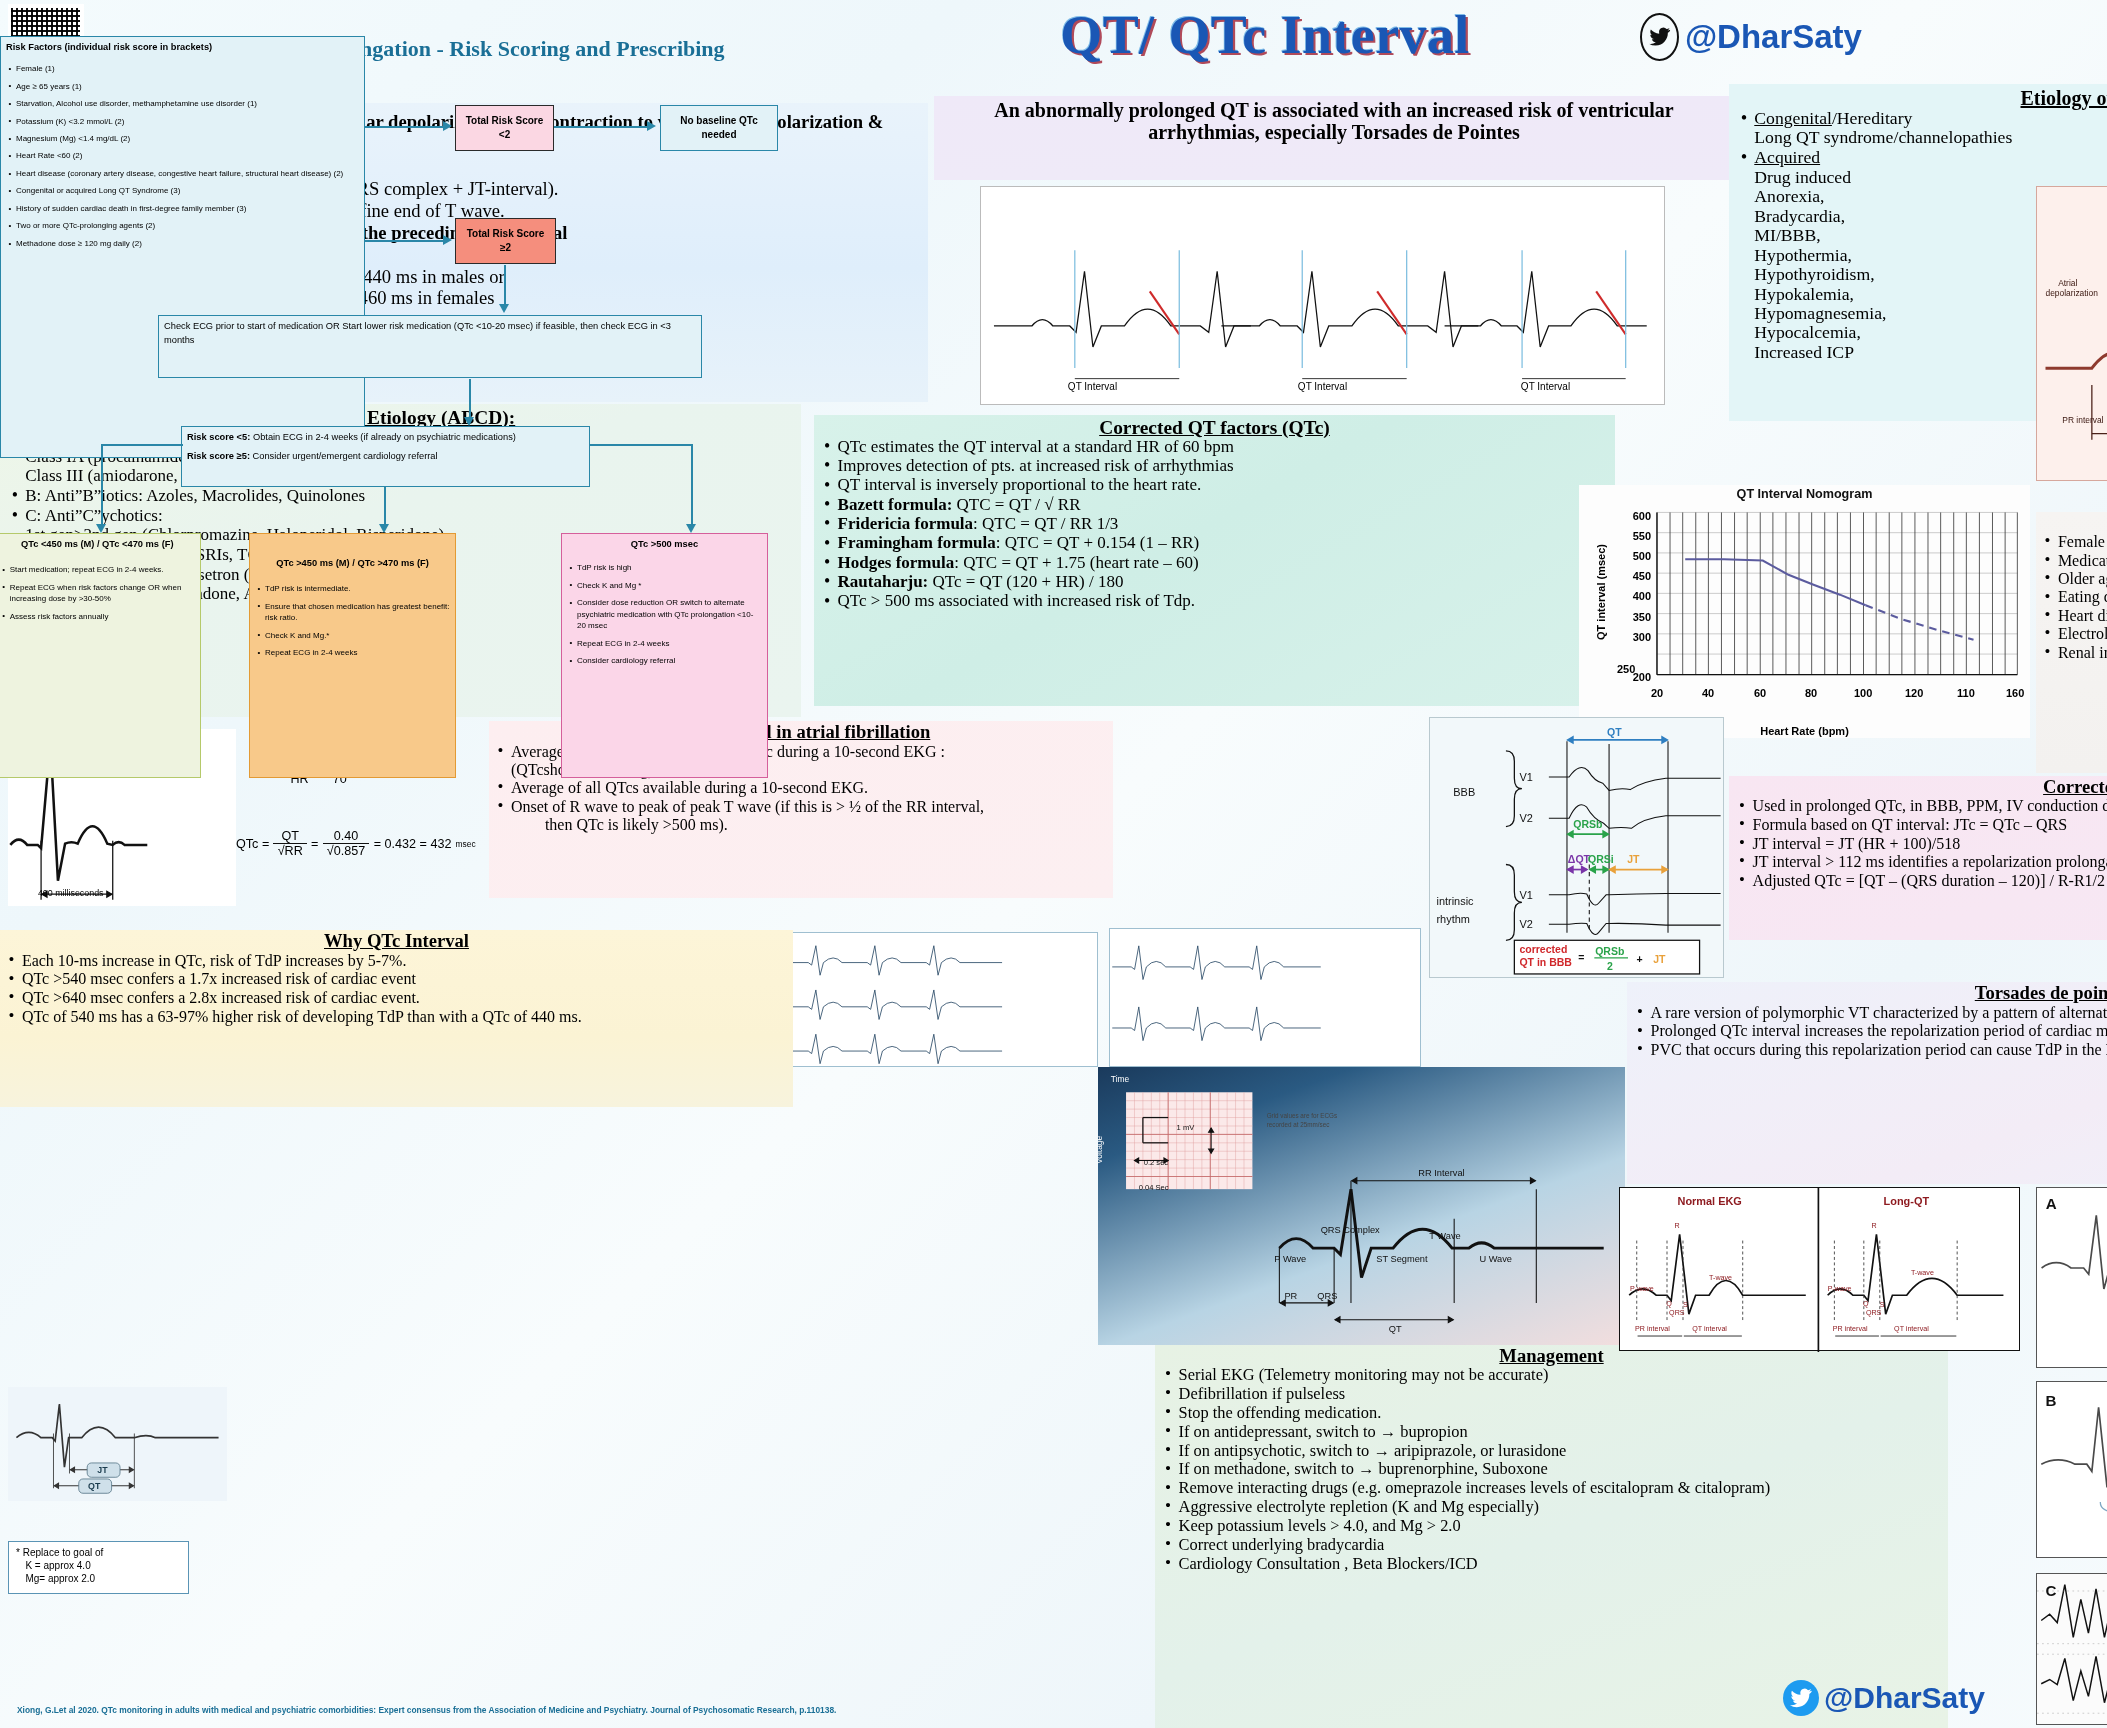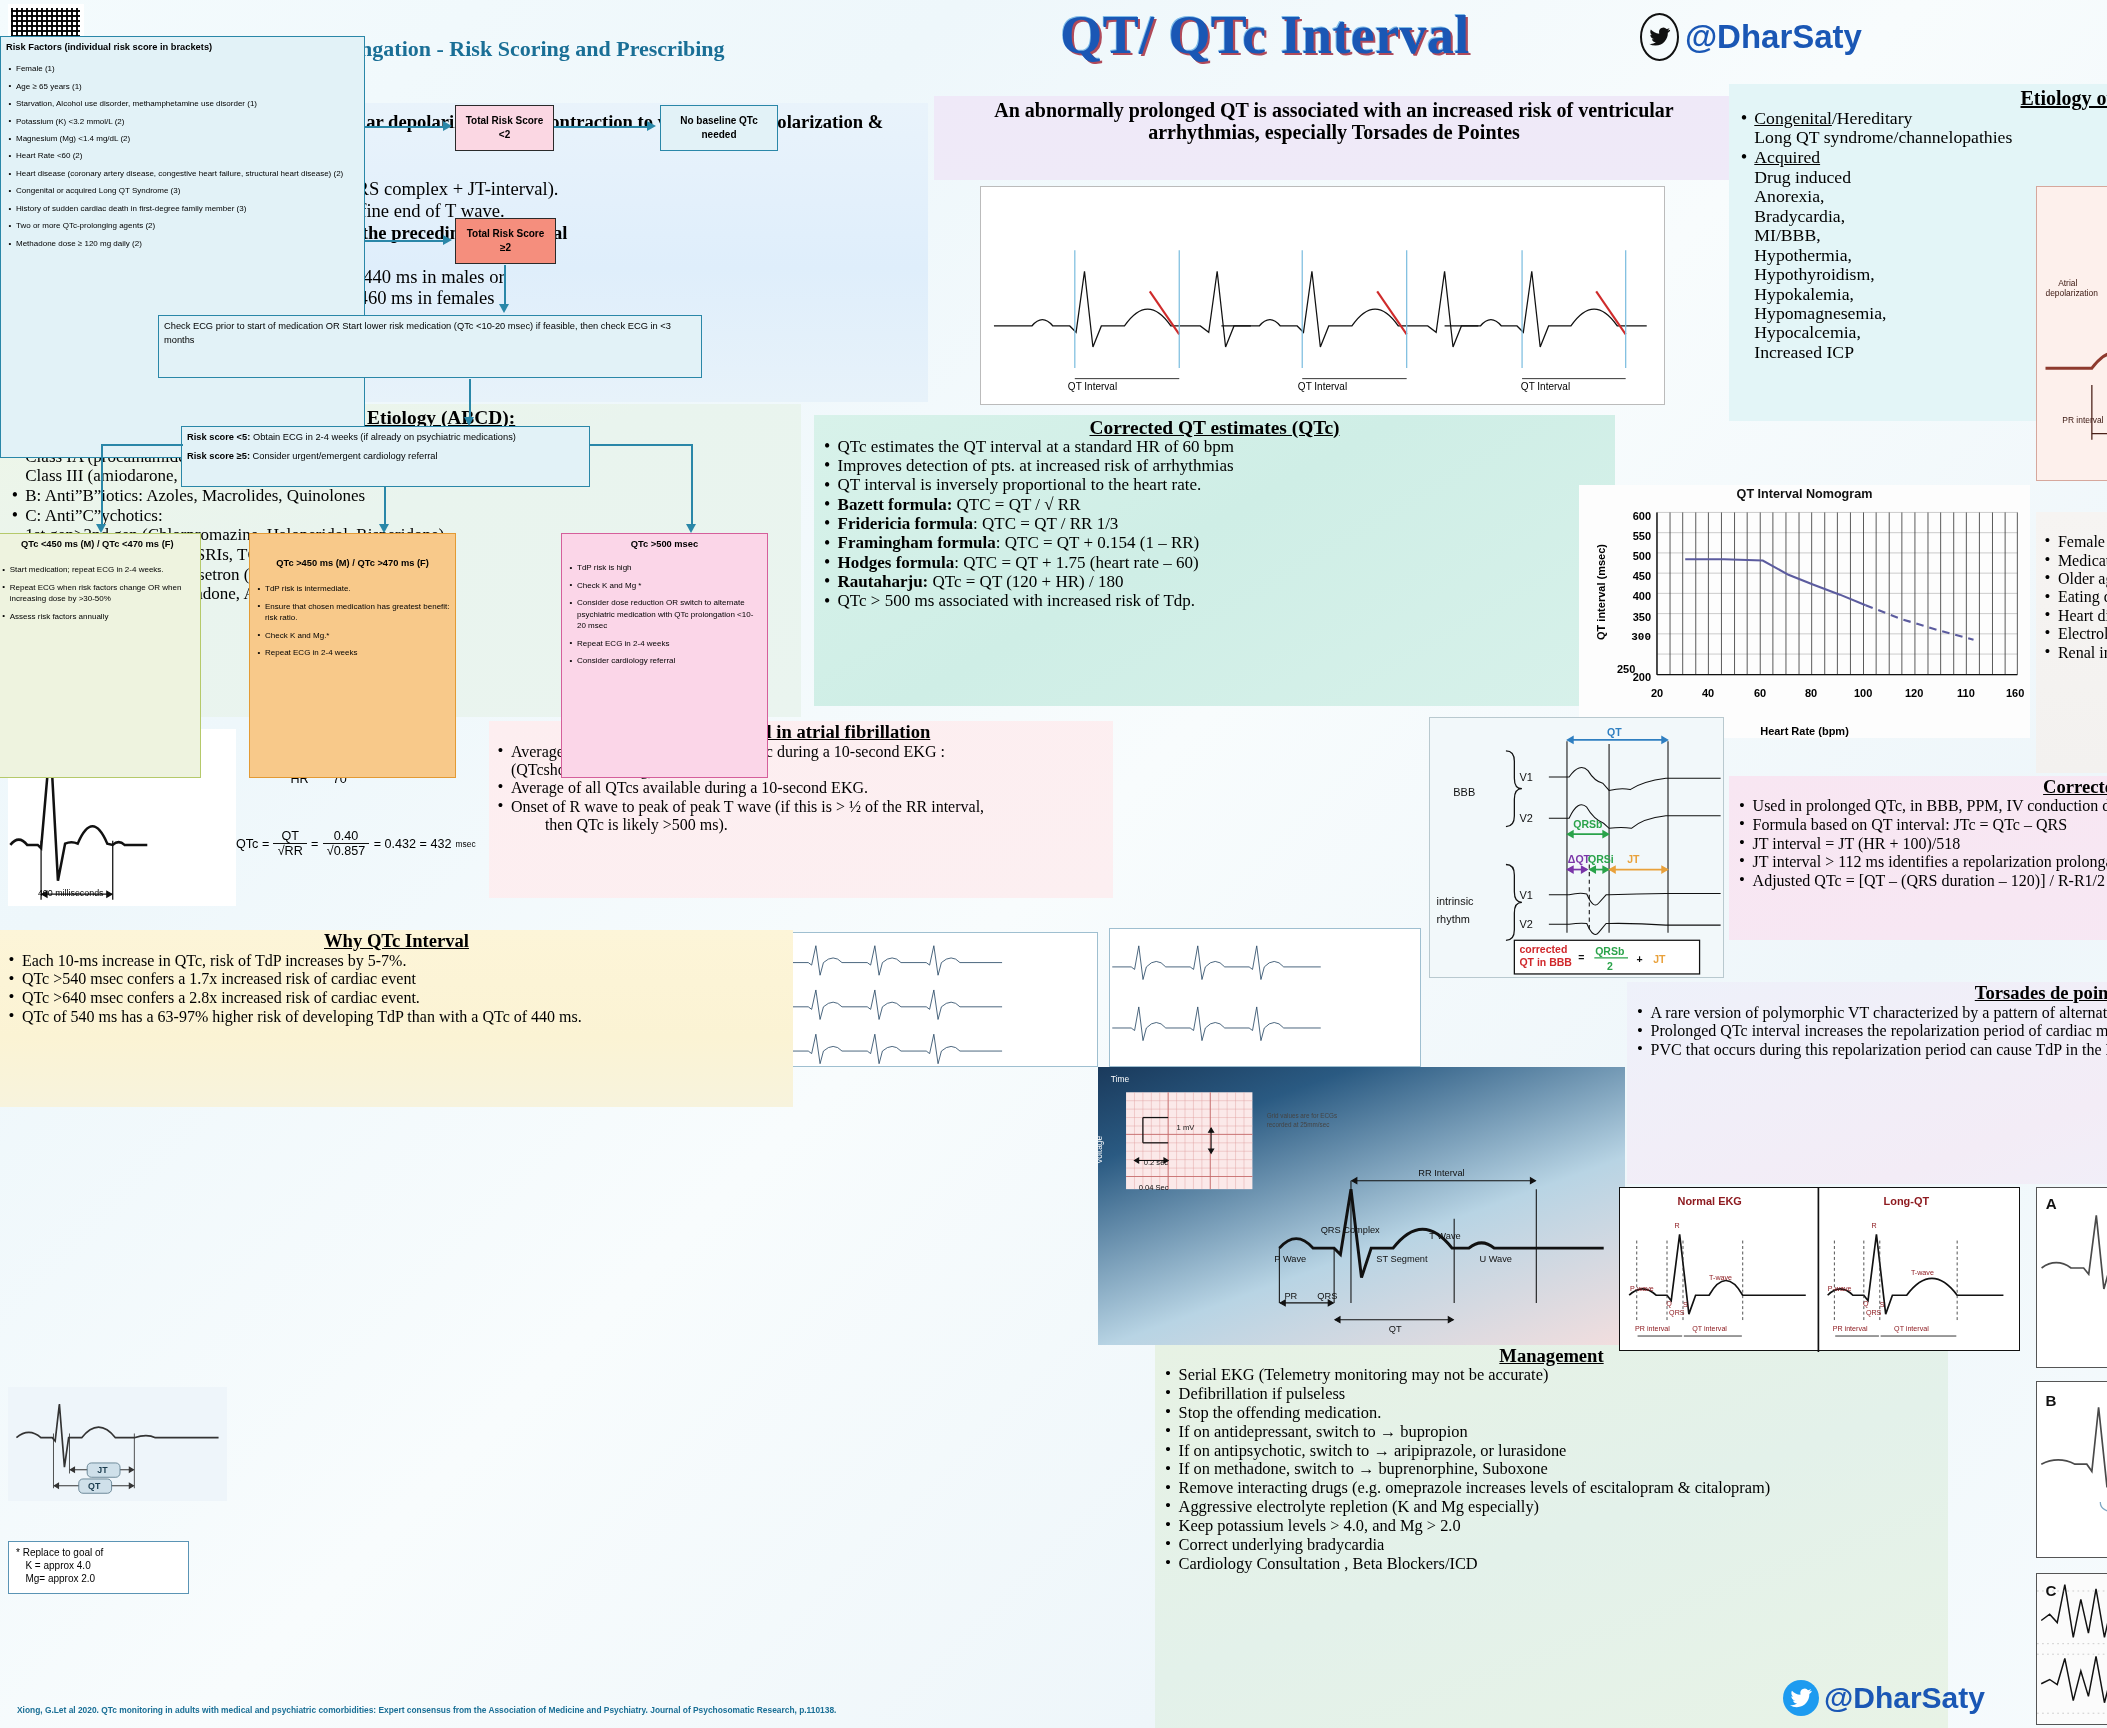"Corrected QT estimates (QTc)" div.hdr { text: estimates -> factors }
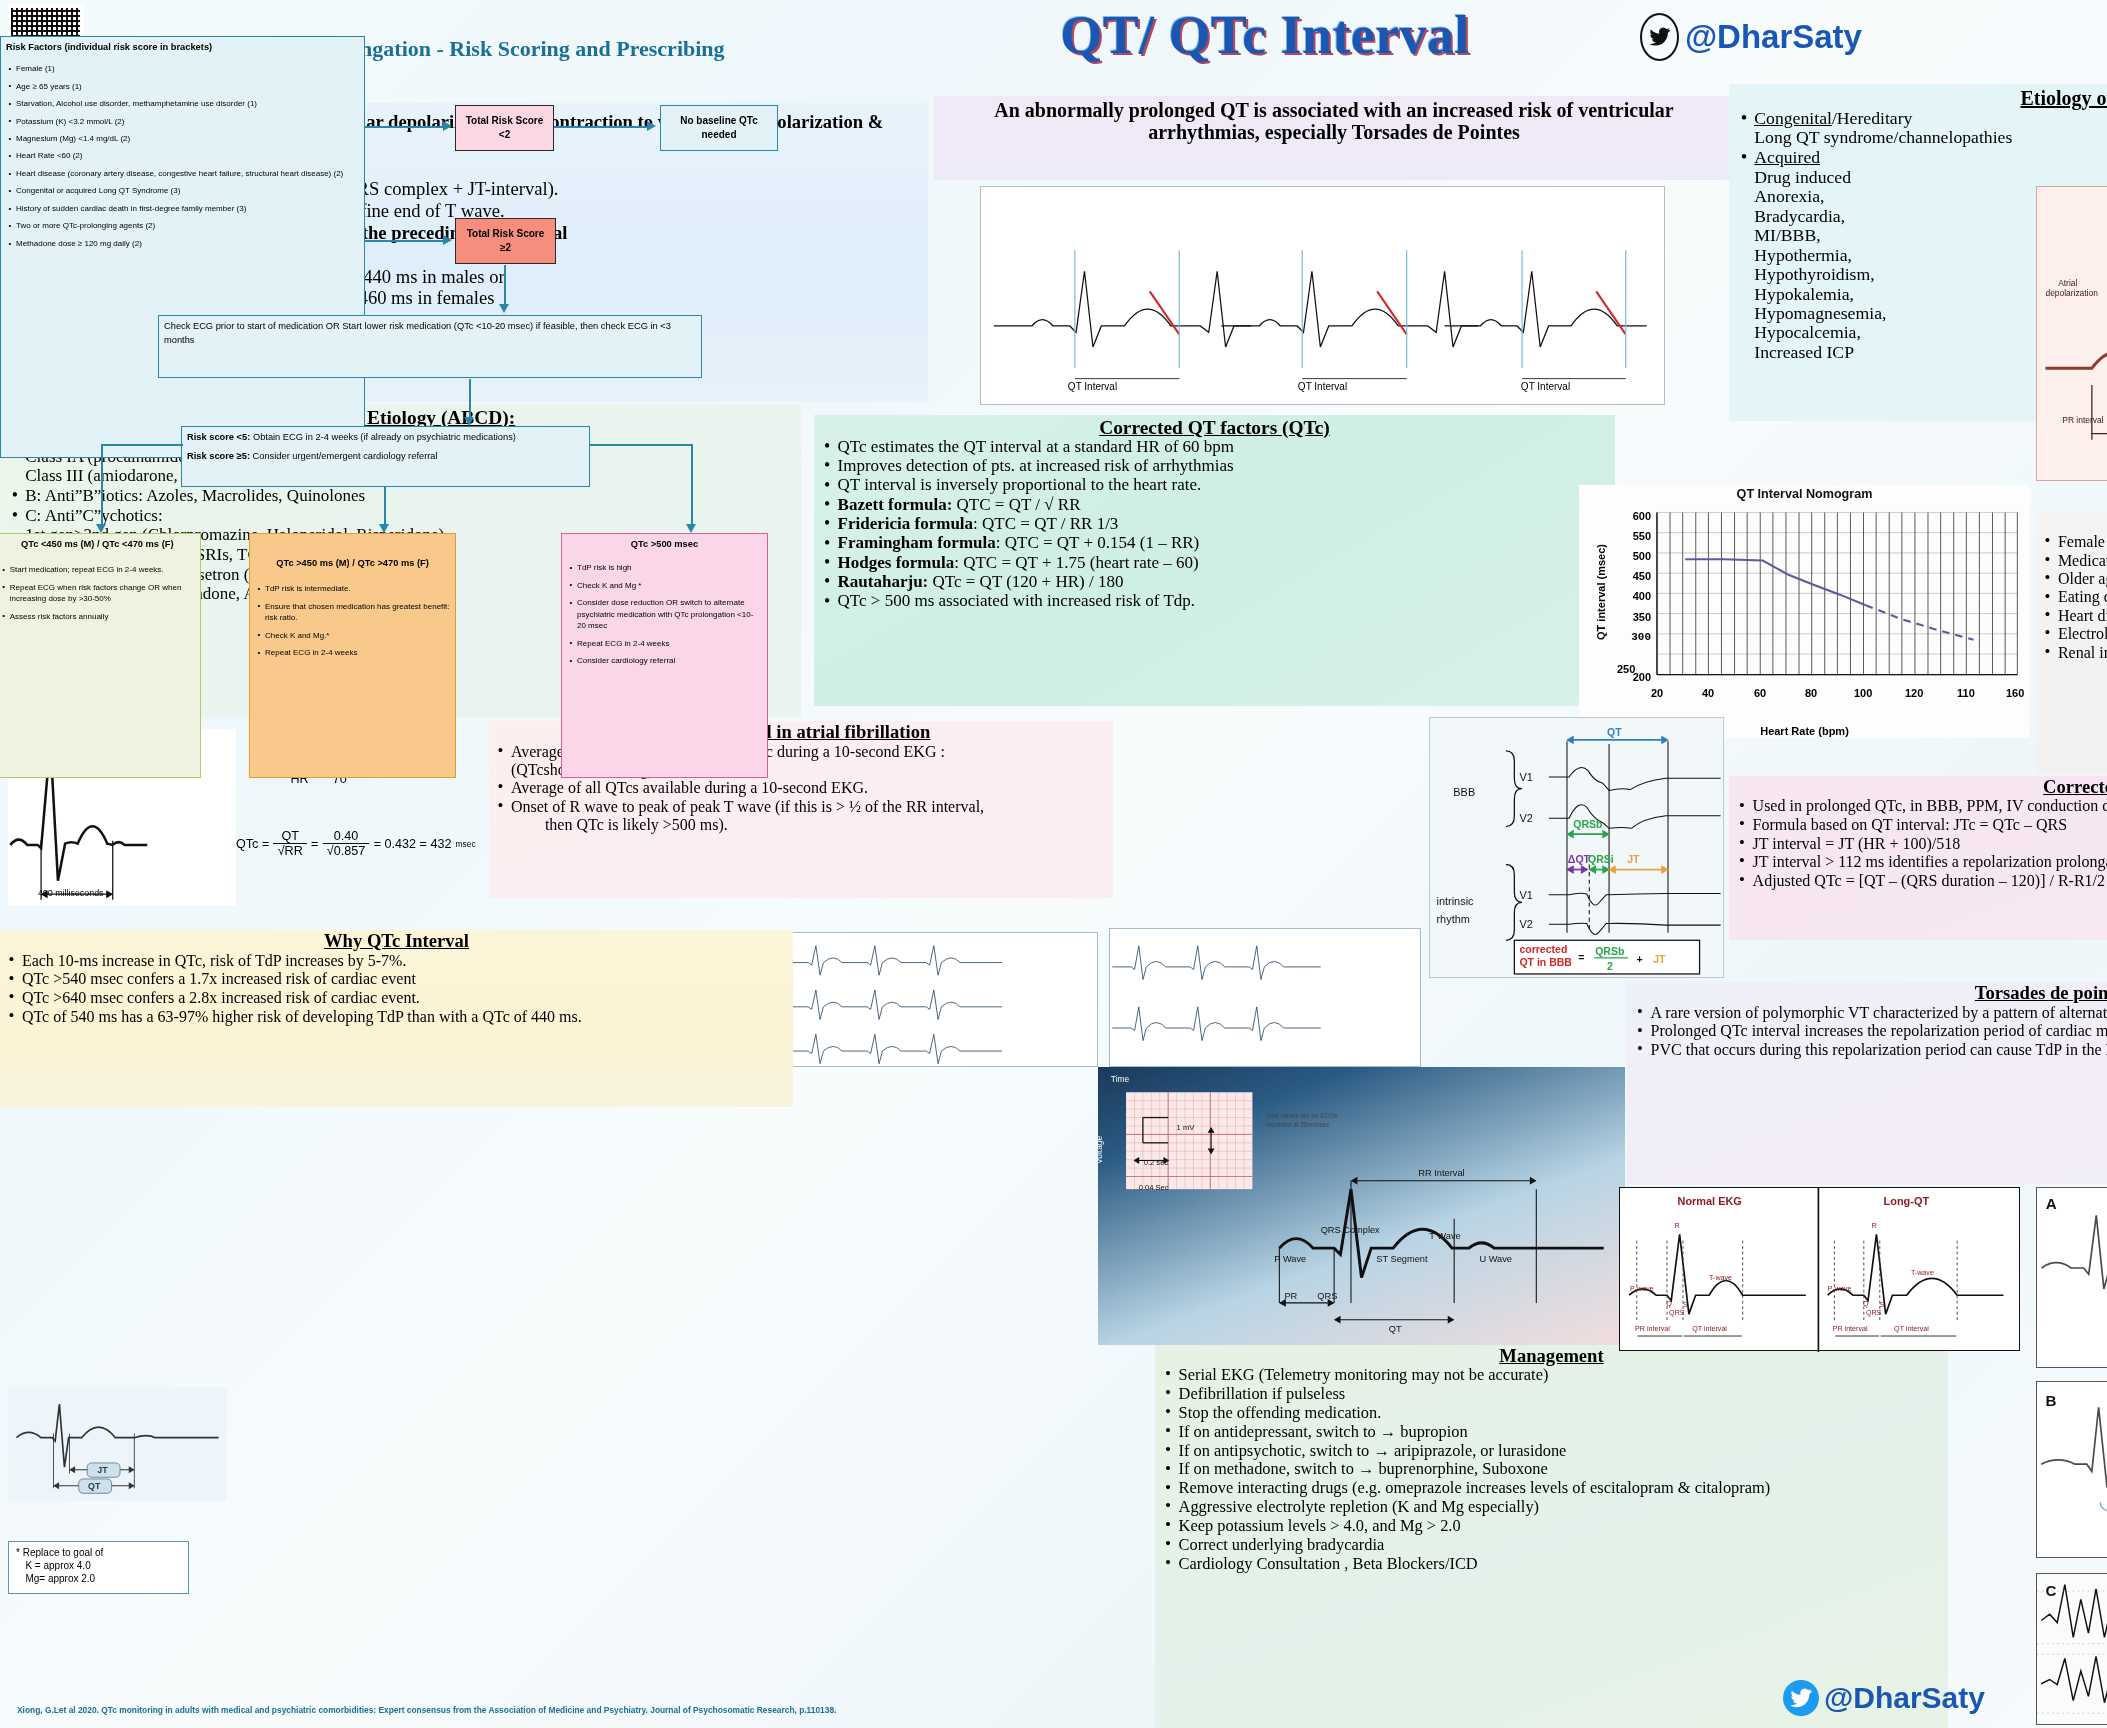"300" div.ytick { font-family: Liberation Mono, monospace -> none }
